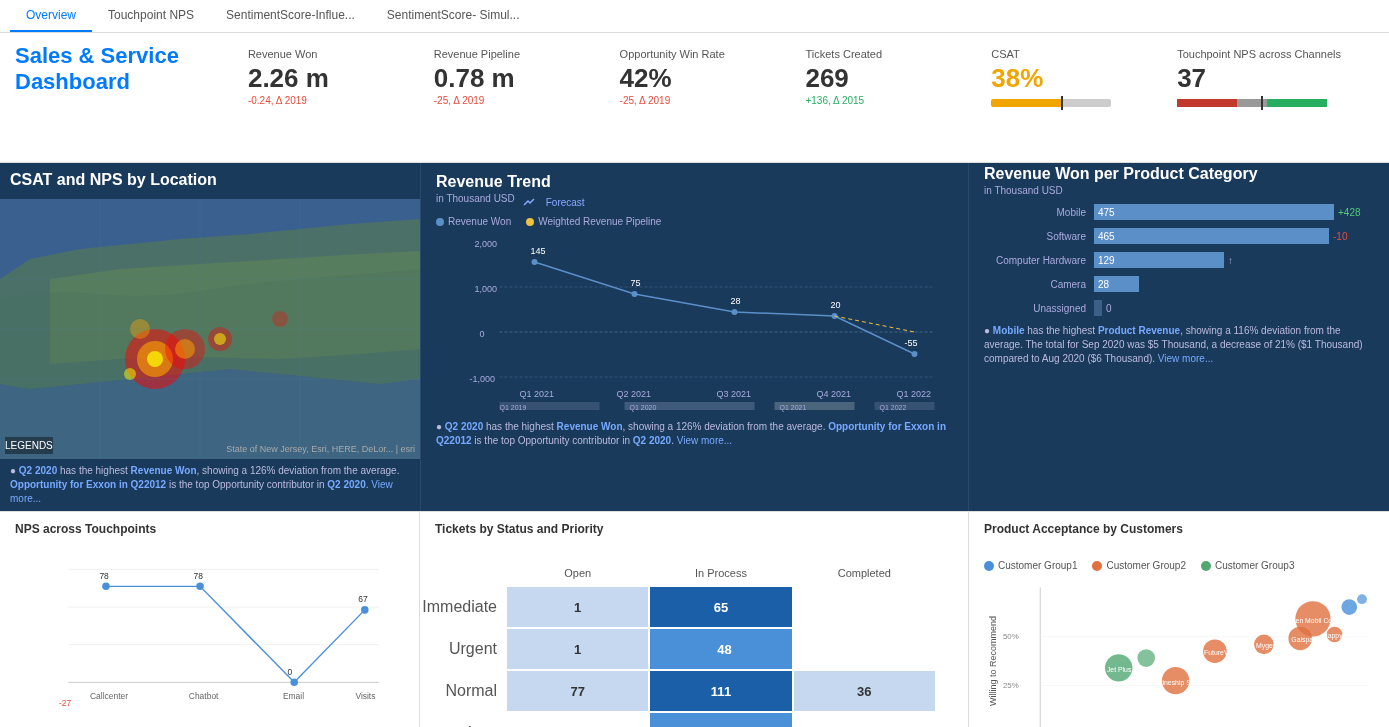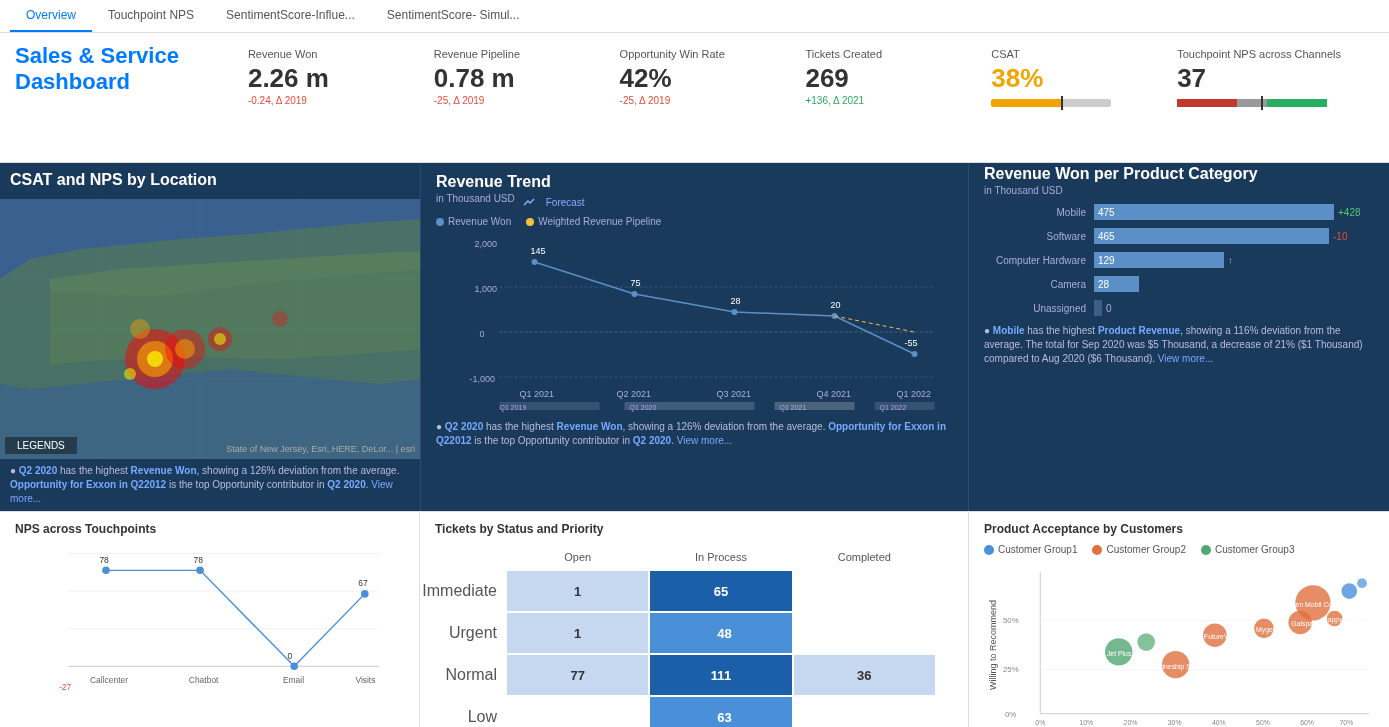"+136, Δ 2021" div.kpi-delta { text: 2021 -> 2015 }
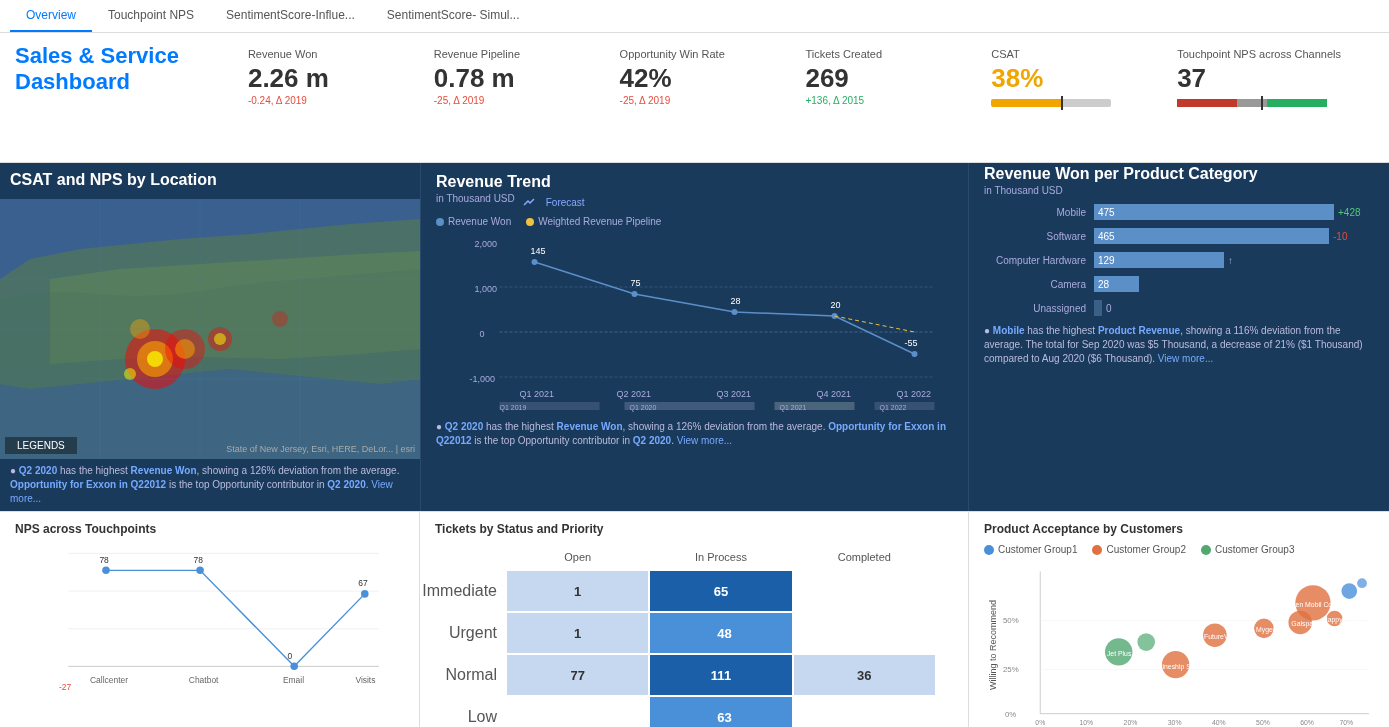"LEGENDS" .map-legends { padding: 3px 12px -> 3px 0 }
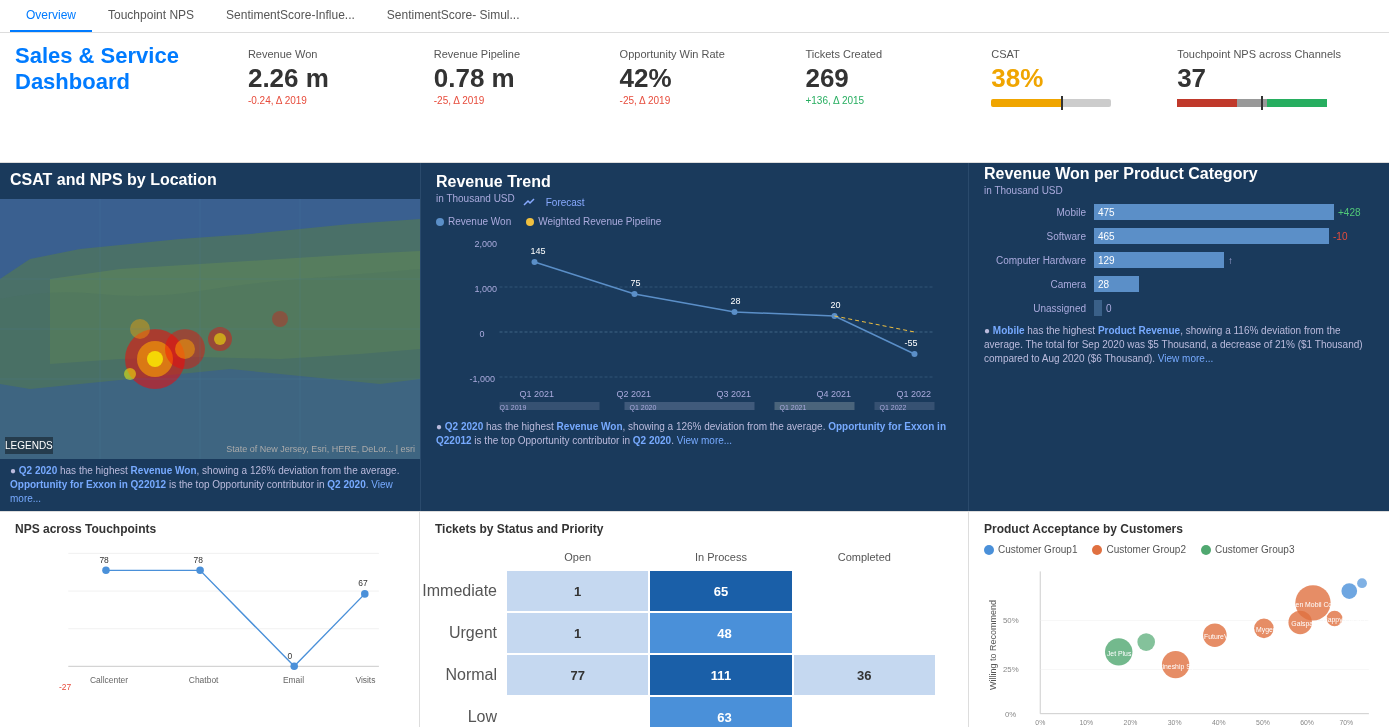"NPS across Touchpoints" .bottom-title { margin-bottom: 8px -> 24px }
